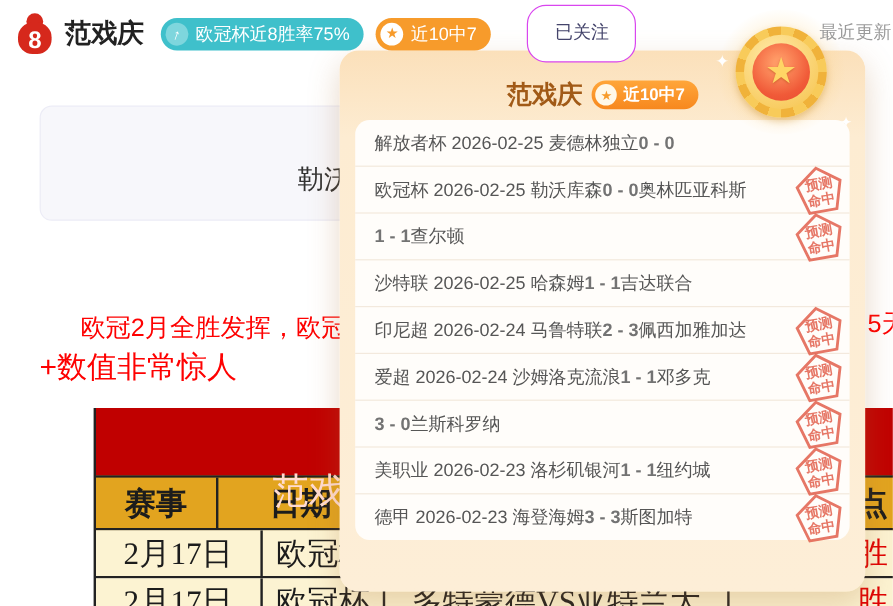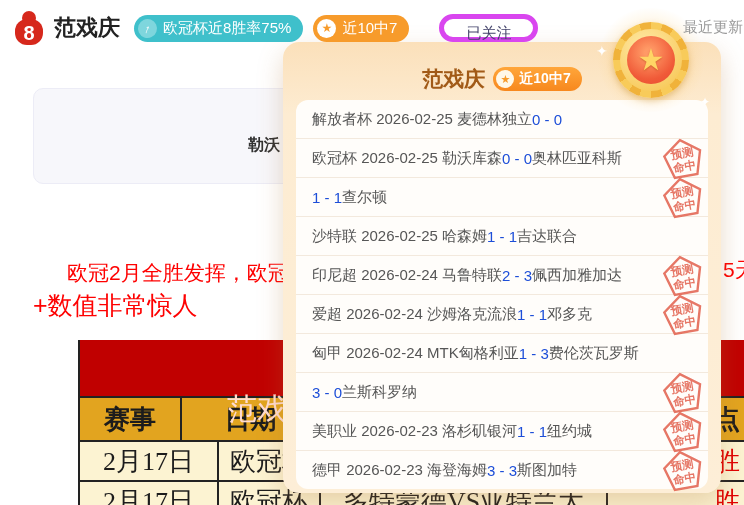"已关注" .followbtn { border: 5px solid #d946ef -> 1px solid #d946ef; height: 28px -> 48px }
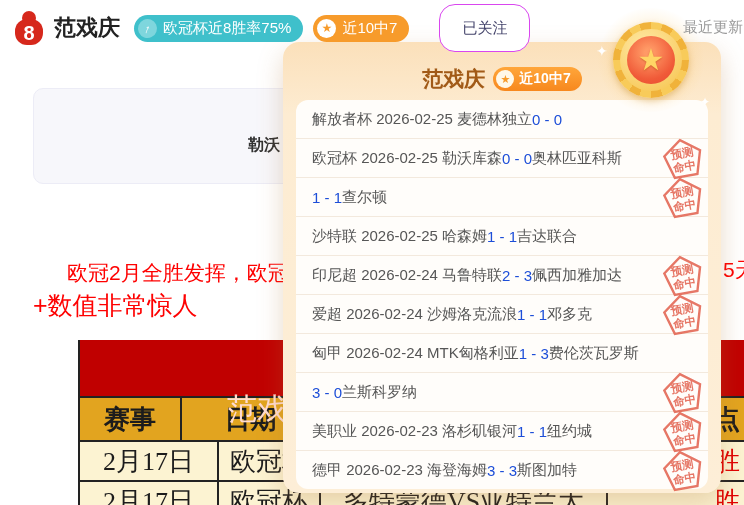"0 - 0" .r-score { color: #1d4ed8 -> #737373; font-weight: normal -> bold }
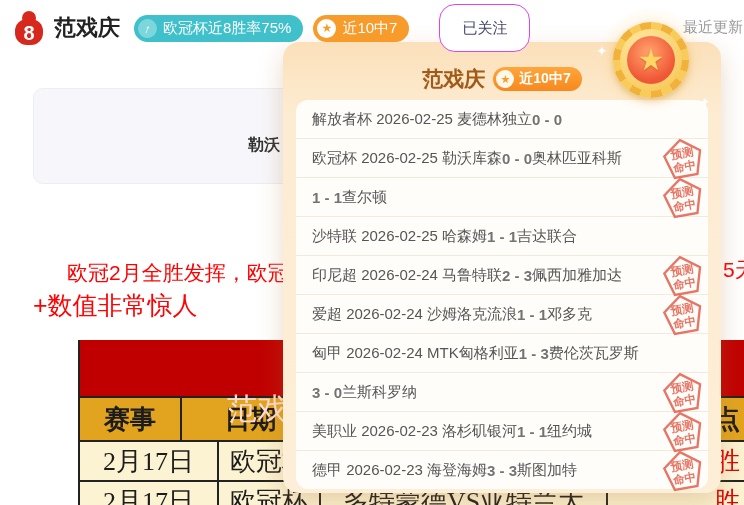"勒沃" .graybox .frag { font-size: 16px -> 22px; font-weight: bold -> normal }
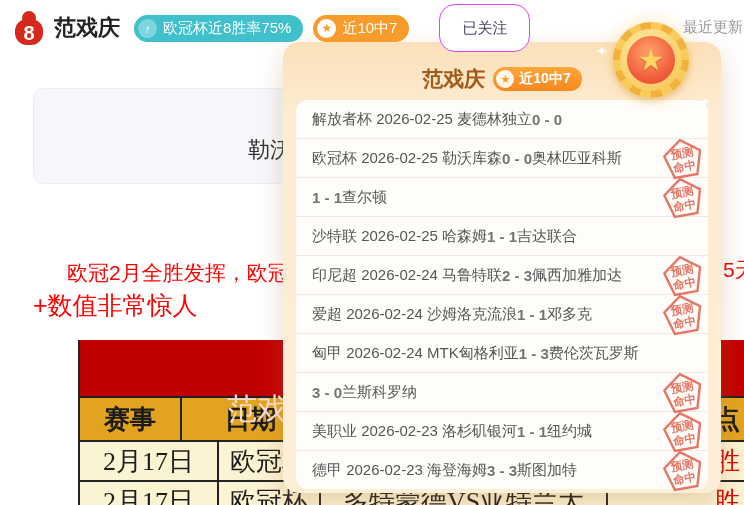"匈甲 2026-02-24 MTK匈格利亚" div.prow { html: <div> <span>匈甲 2026-02-24 MTK匈格利亚</span> <span>1 - 3</span> <span>费伦茨瓦罗斯</span> </div> -> none }
